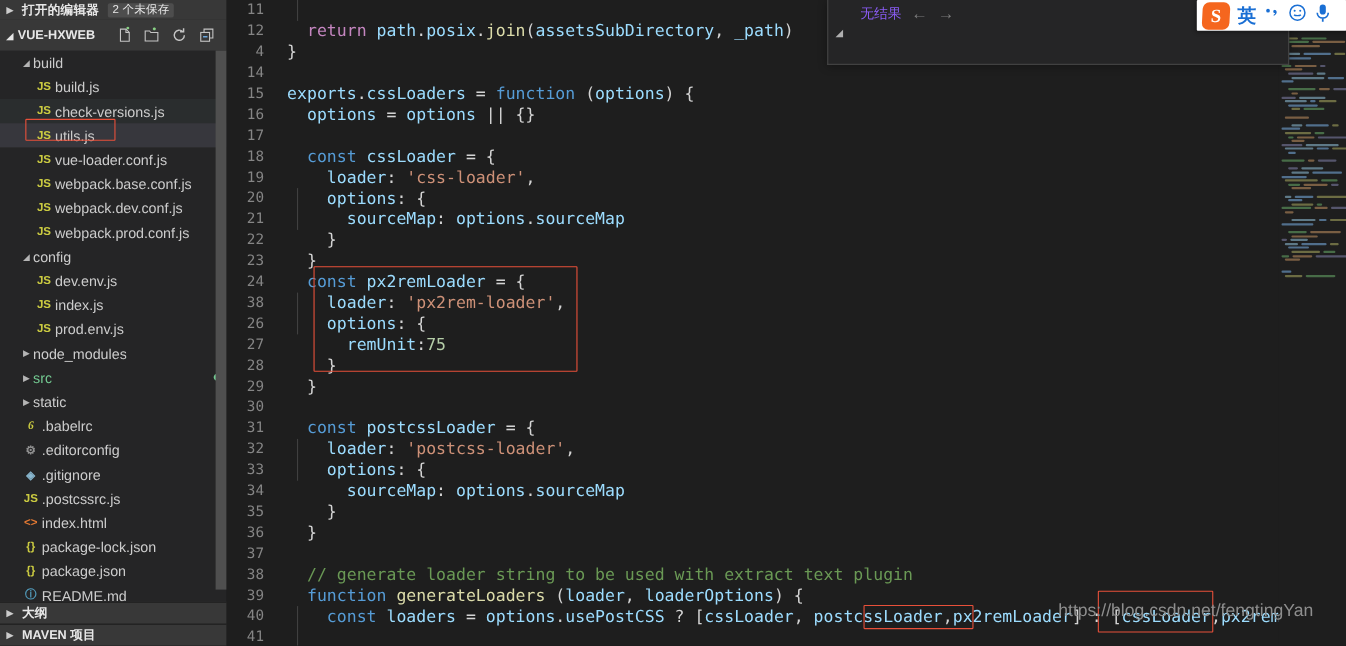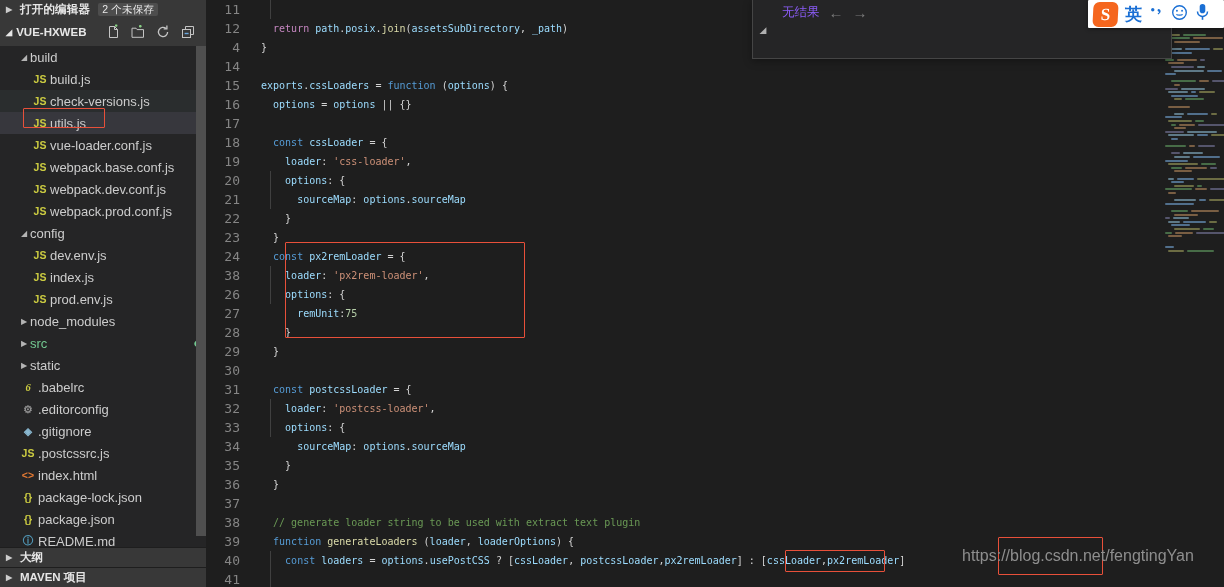"return" #code { font-size: 10px -> 15px }
